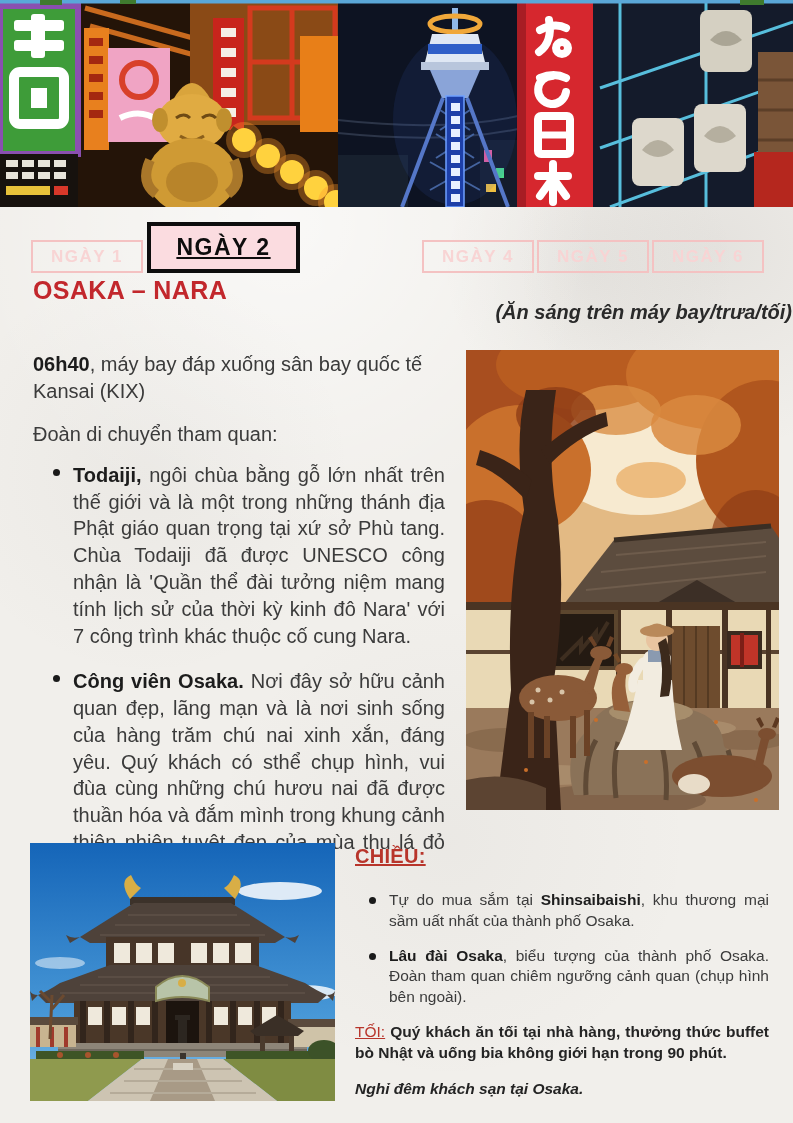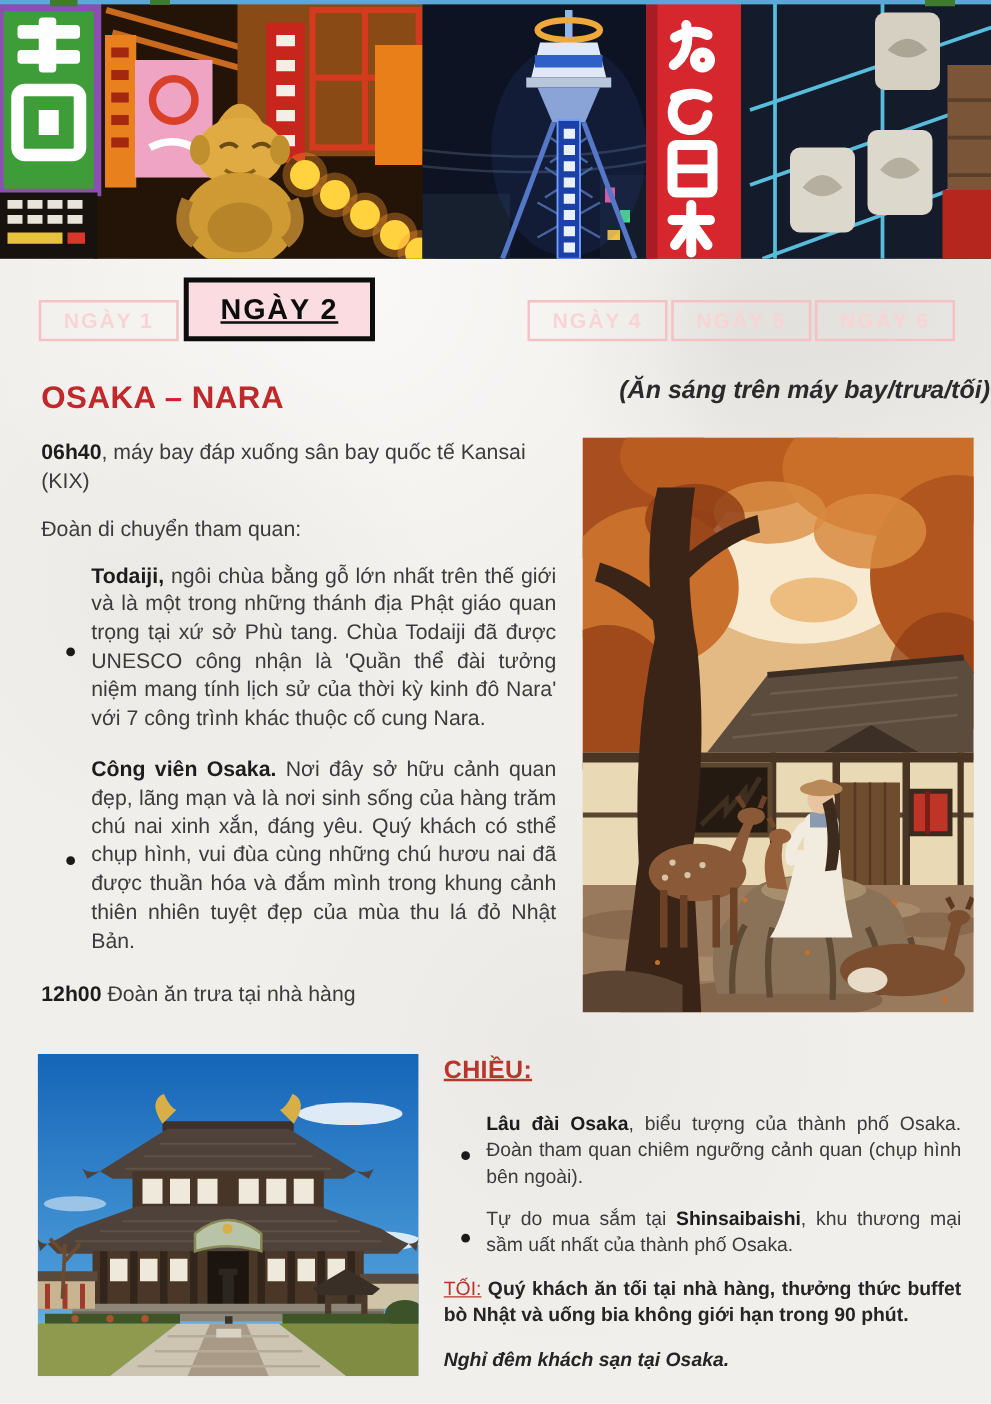"OSAKA – NARA" .page-title { top: 304px -> 276px }
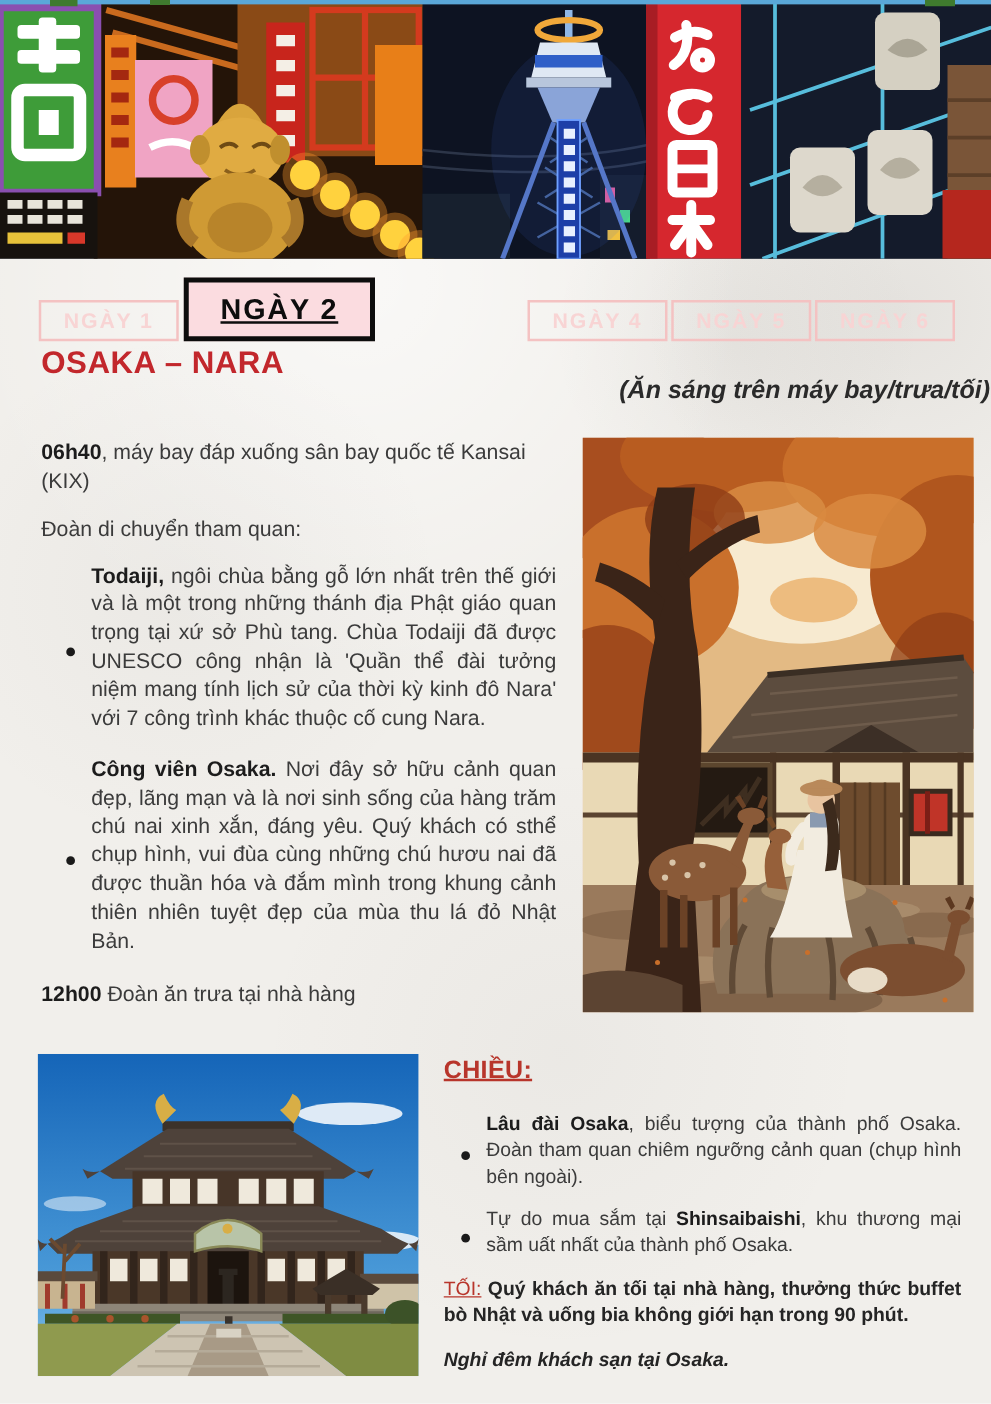"06h40, máy bay đáp xuống" .col-left { font-size: 17px -> 20px }
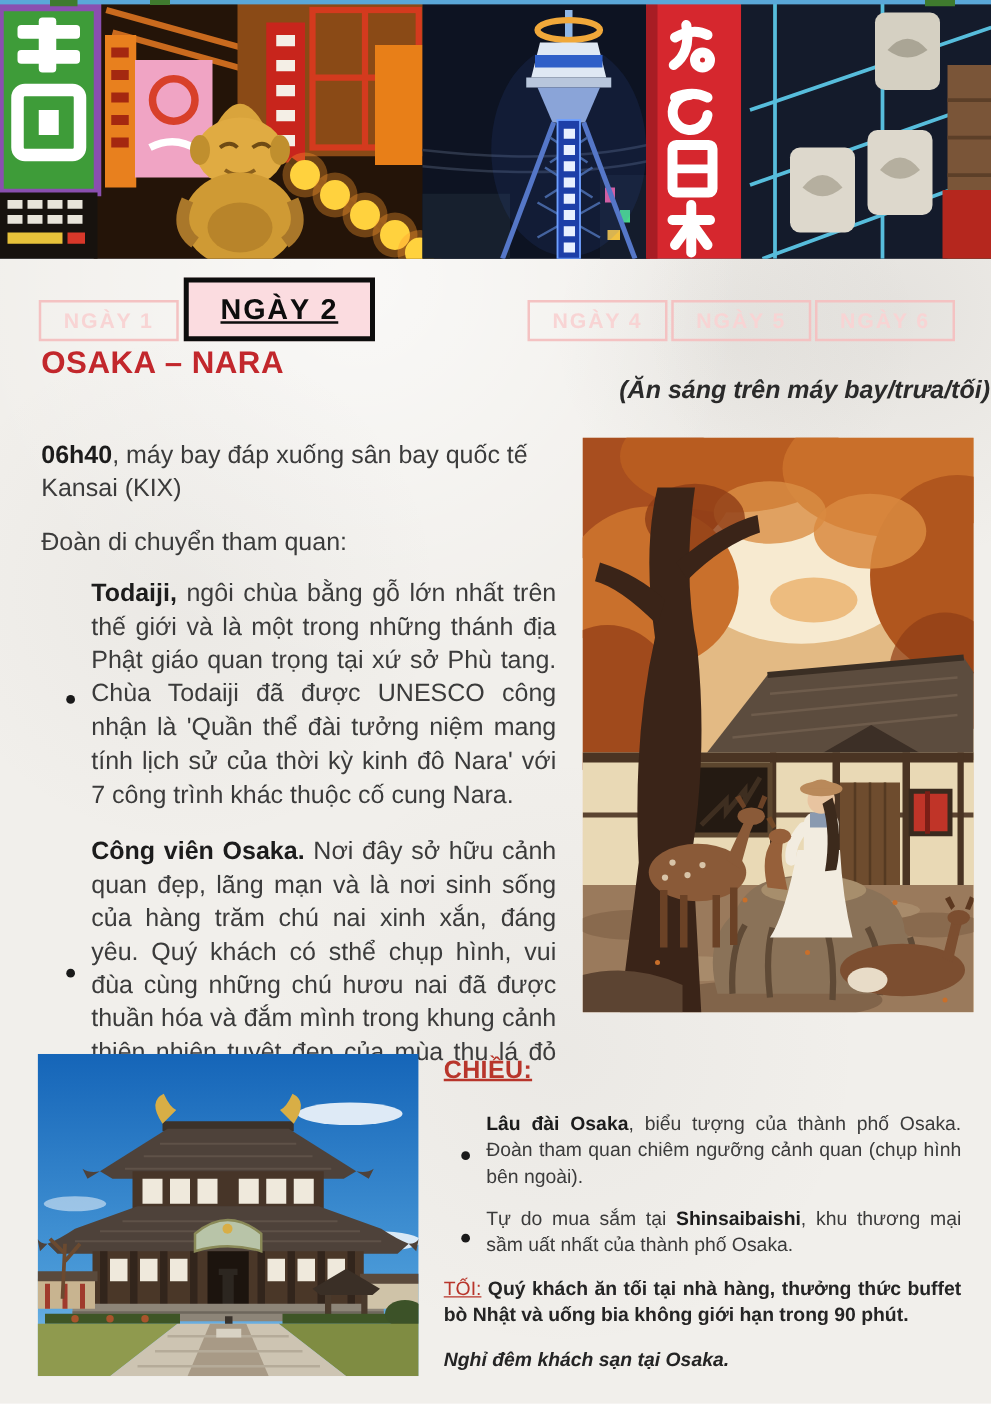"Todaiji, ngôi chùa bằng gỗ" .li { align-items: center -> none }
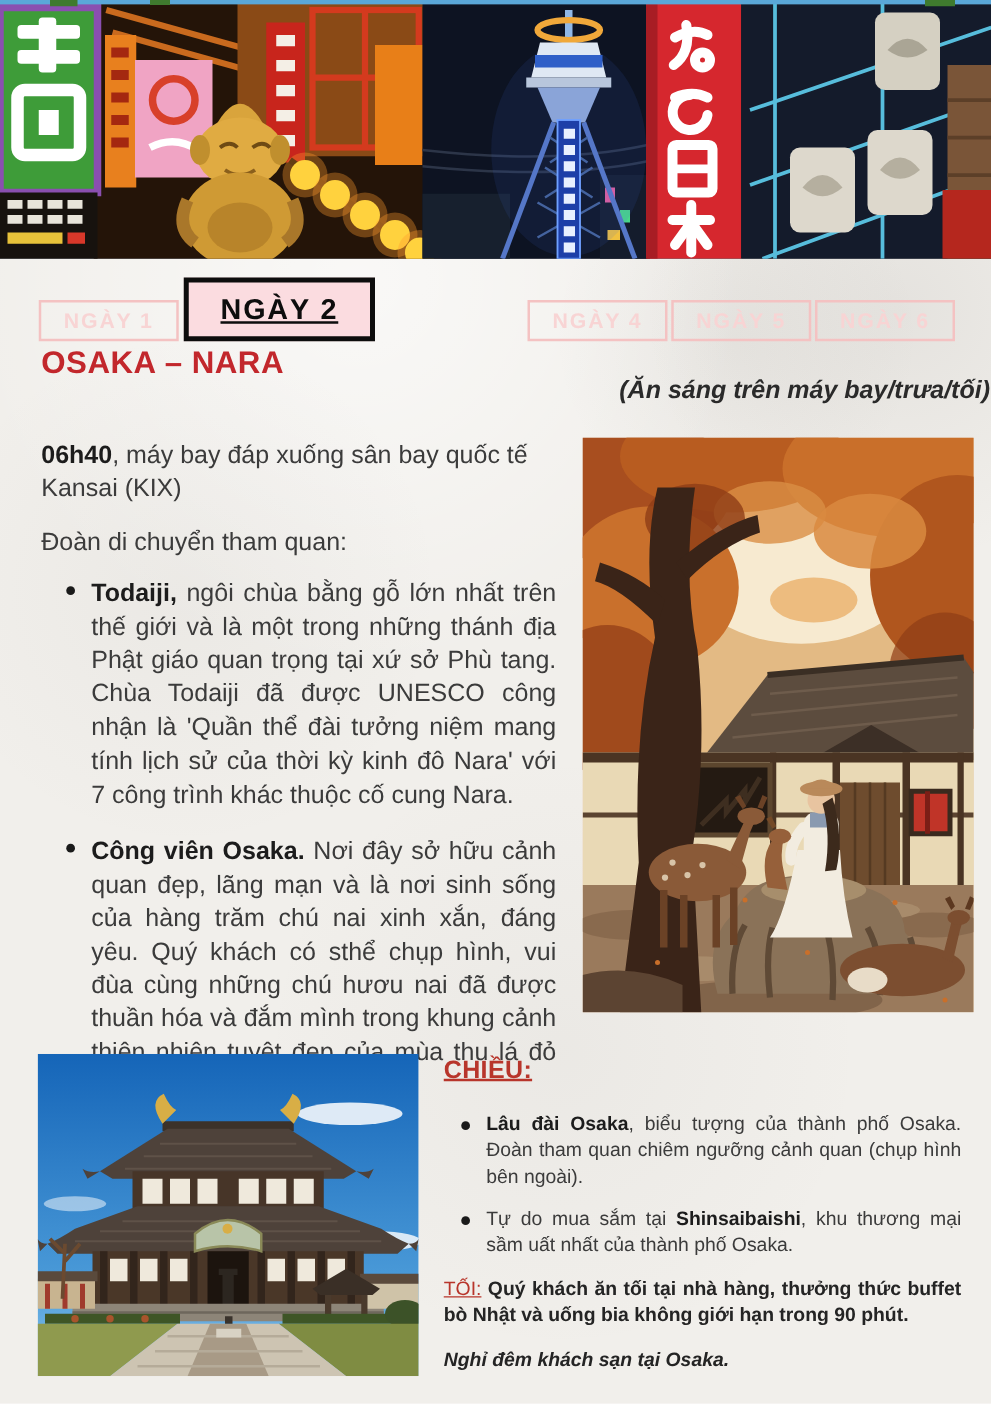"Lâu đài Osaka, biểu tượng" div.li { order: before "Tự do mua sắm tại" -> after "Tự do mua sắm tại" }
